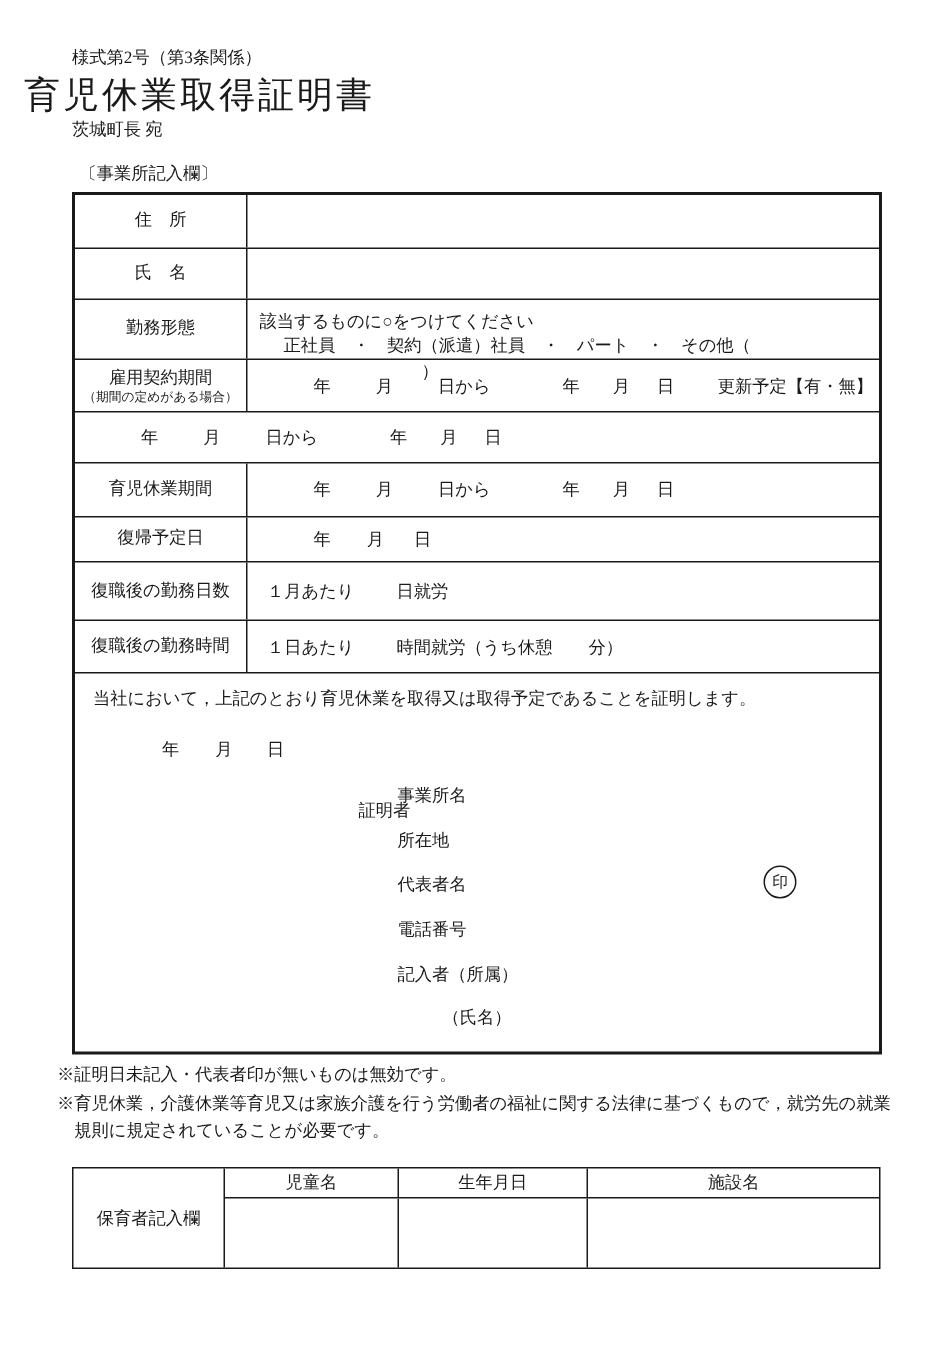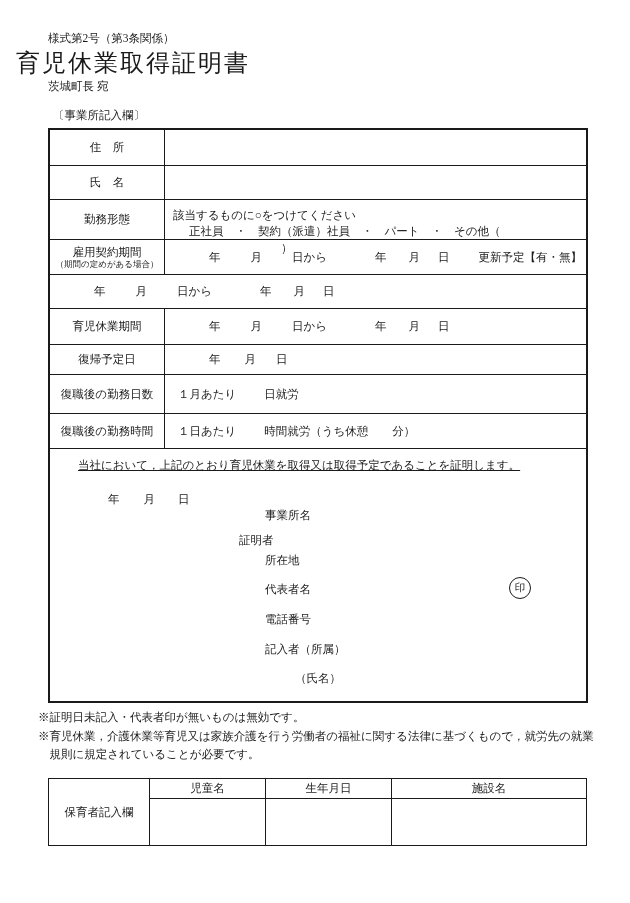"当社において，上記のとおり育児休業を取得又は取得予定であることを証明します。" .c-statement { left: 28px -> 12px; text-decoration: underline -> none }
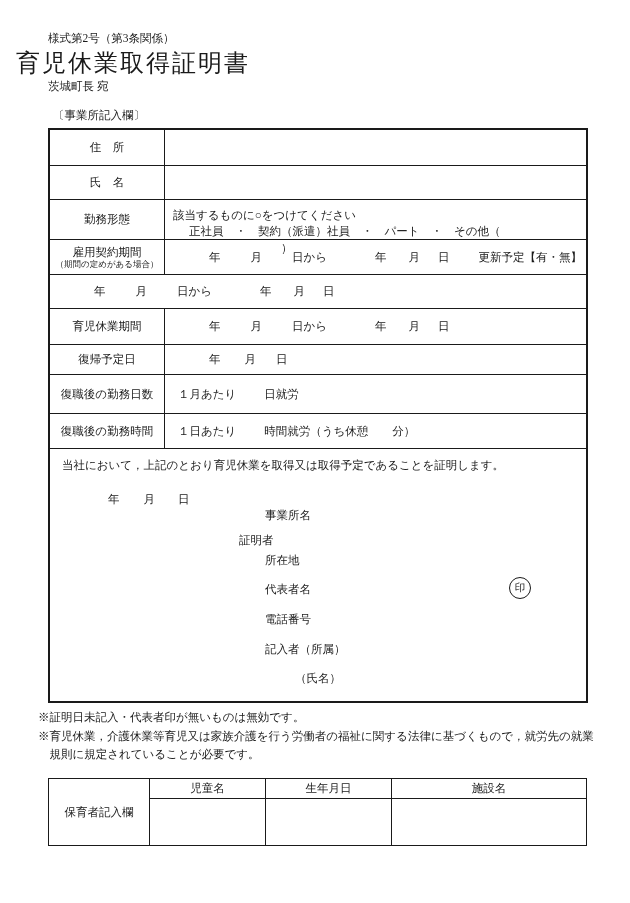"事業所名" .c-bizname { top: 59px -> 74px }
